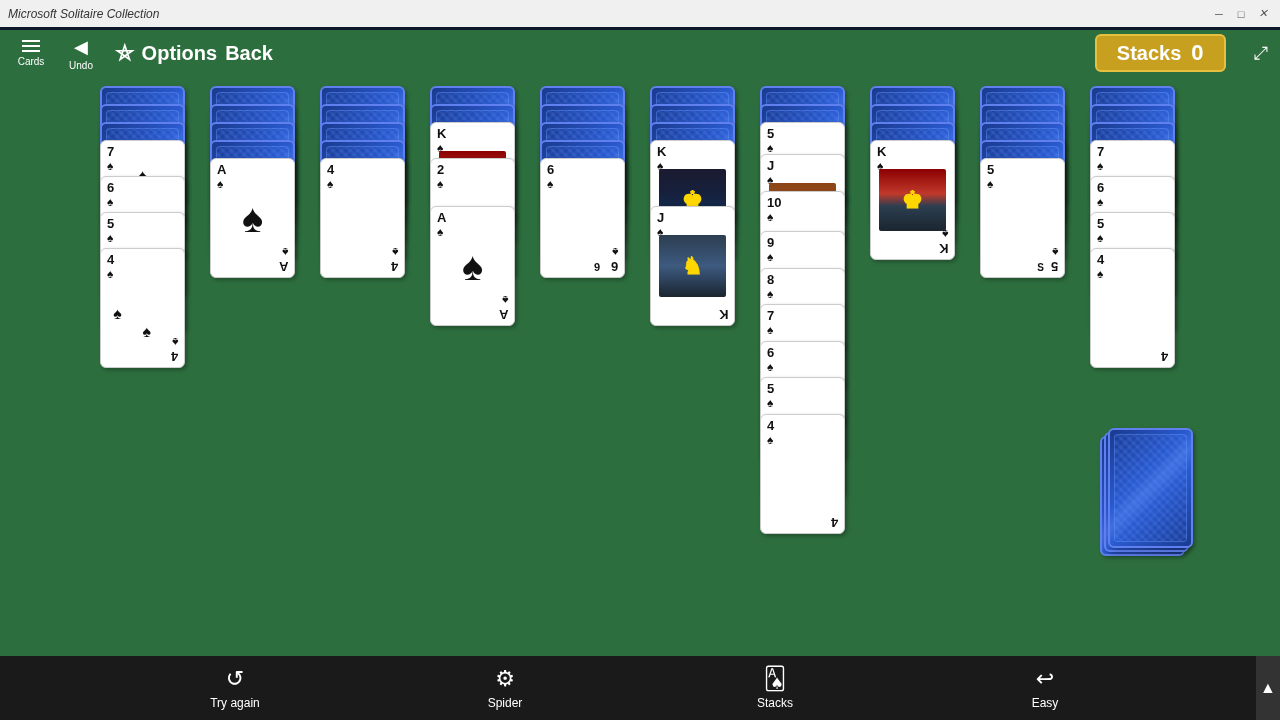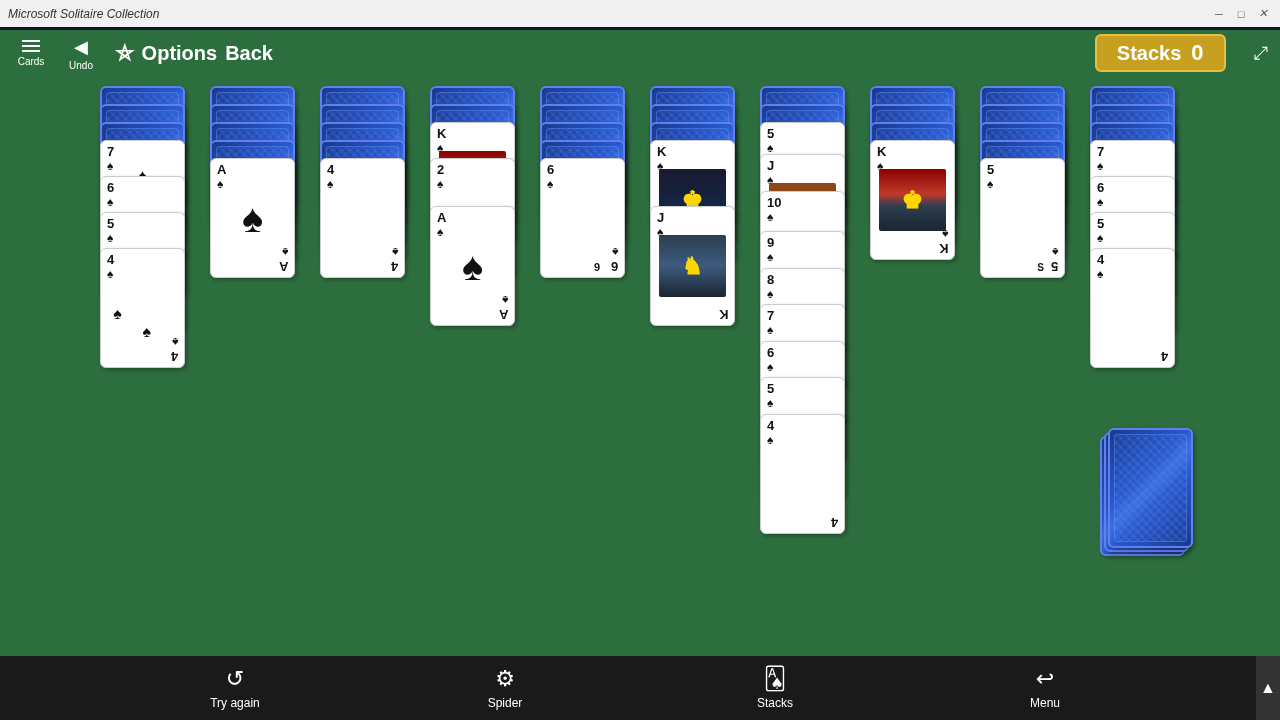"Menu" span { text: Menu -> Easy }
